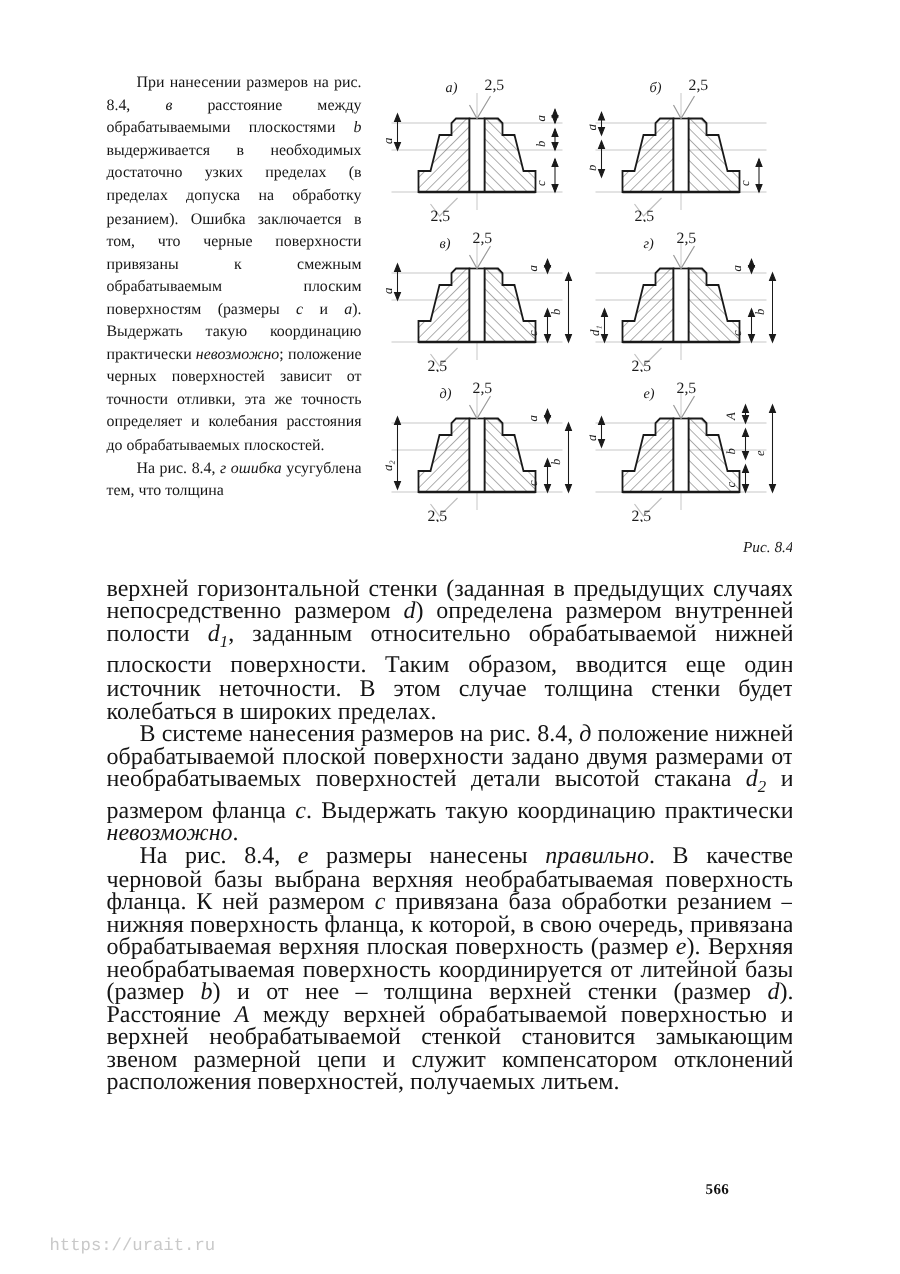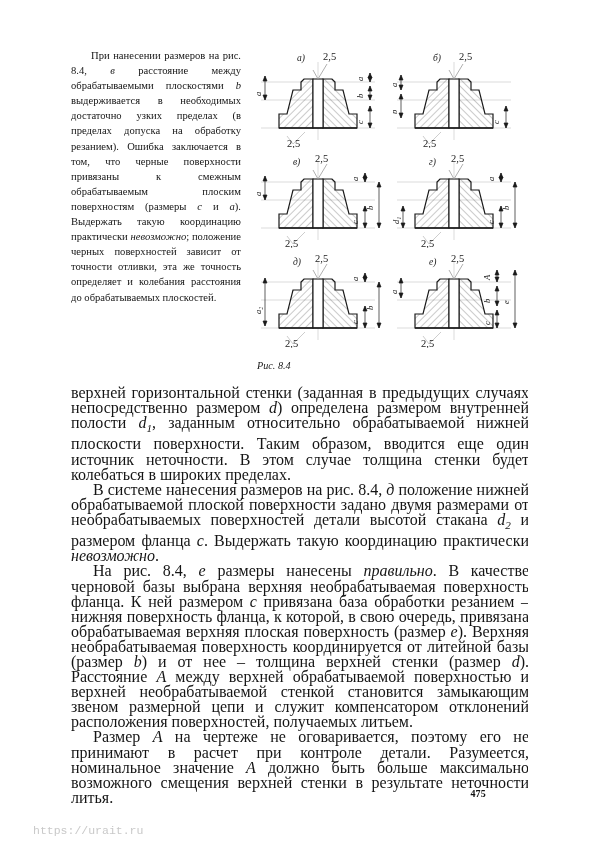"На рис. 8.4, г ошибка" p.indent { html: none -> <p> <span>На рис. 8.4, </span><i>г ошибка</i><span> усугублена тем, что толщина</span> </p> }
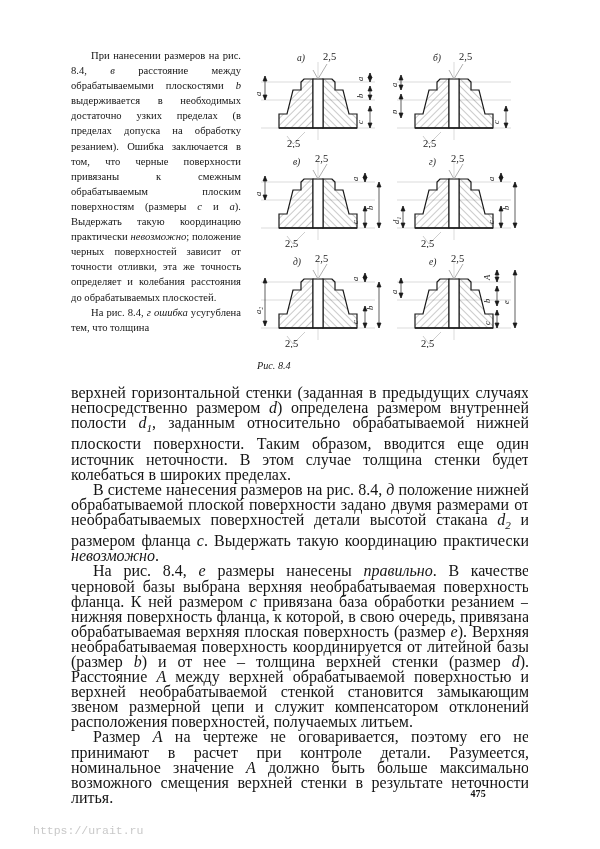"Рис. 8.4" .fig-caption { text-align: left -> right }
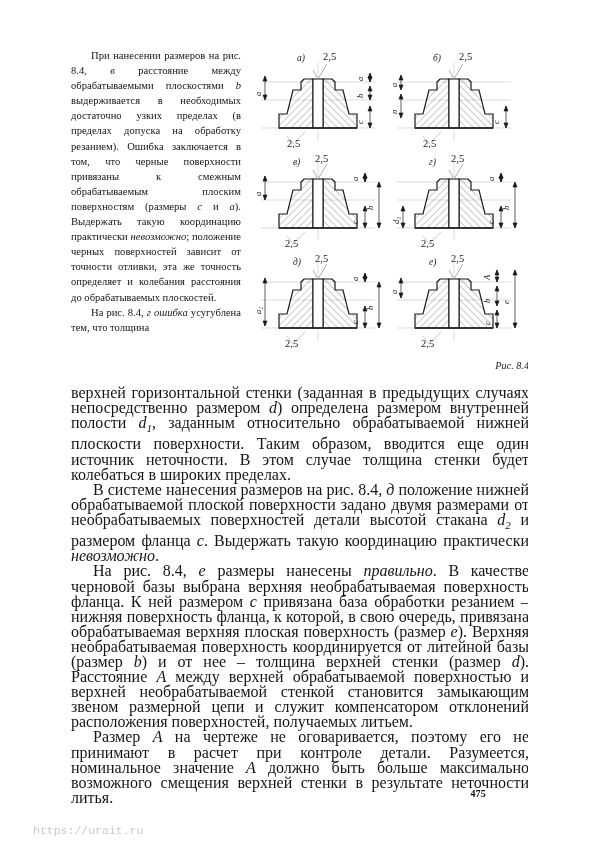"Размер А на чертеже не" p { html: <p> Размер <i>А</i> на чертеже не оговаривается, поэтому его не принимают в расчет при контроле детали. Разумеется, номинальное значение <i>А</i> должно быть больше максимально возможного смещения верхней стенки в результате неточности литья. </p> -> none }
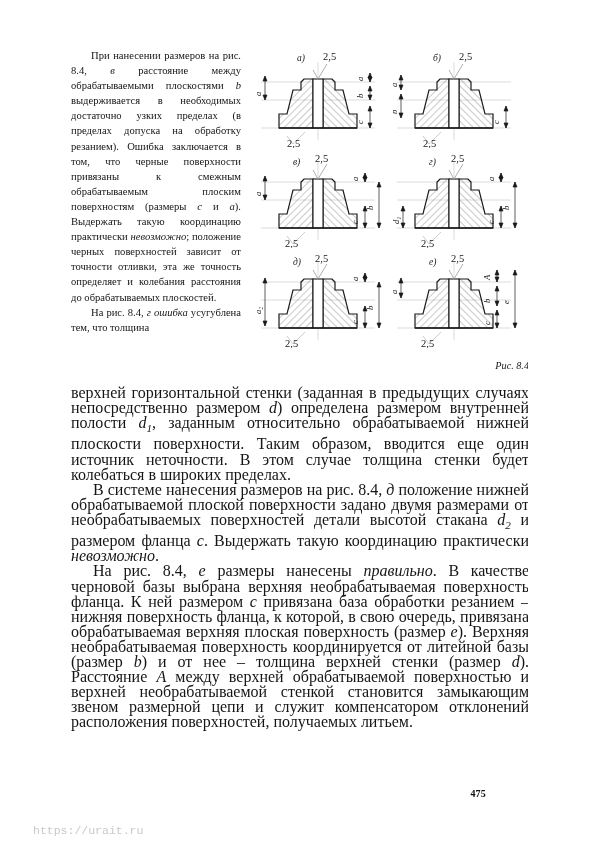"475" div.page-number { text: 475 -> 566 }
